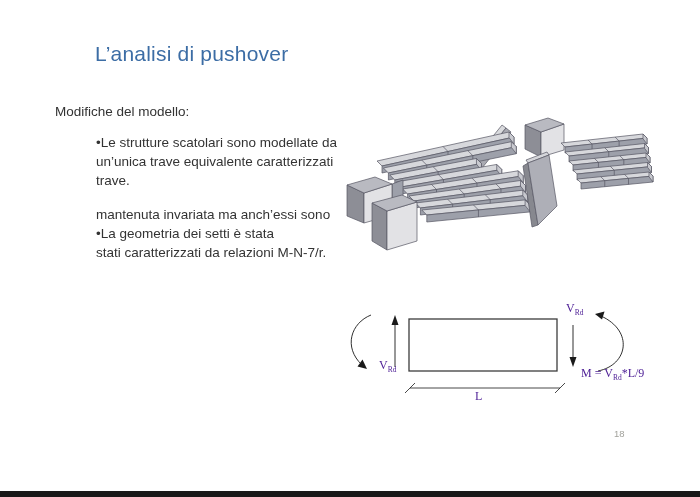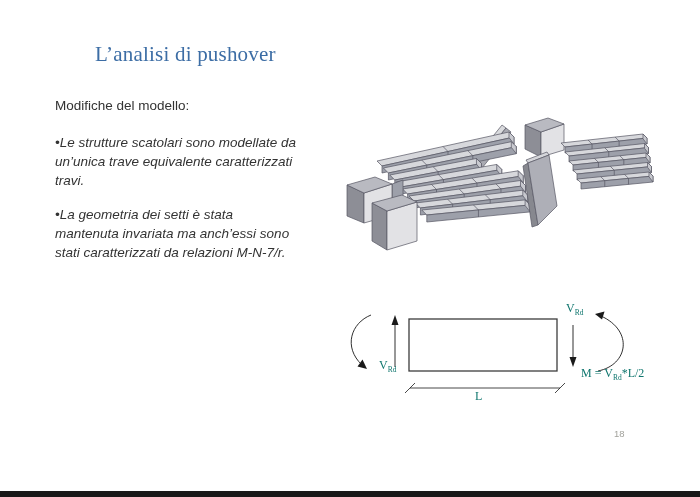"L’analisi di pushover" .title { font-family: Liberation Serif, serif -> none }
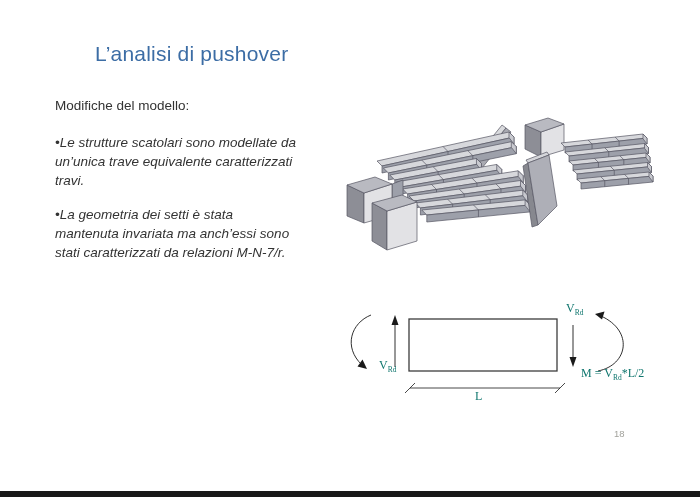"Modifiche del modello:" .intro { top: 98px -> 104px }
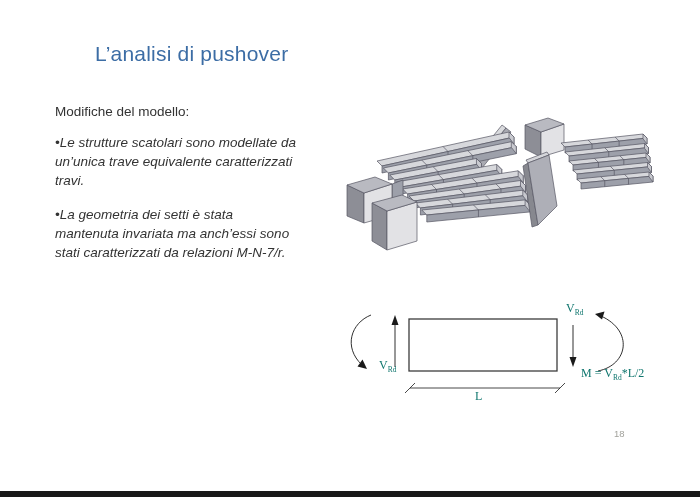"•Le strutture scatolari sono modellate" .bline { font-style: italic -> none; margin-left: none -> 41px }
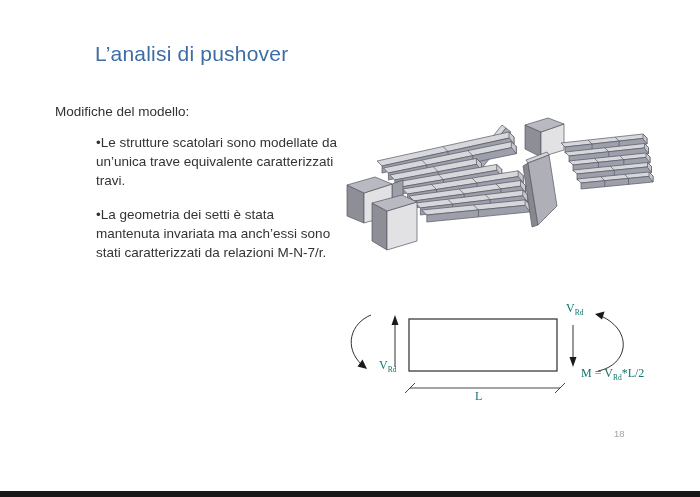"travi." div.bline { text: travi -> trave }
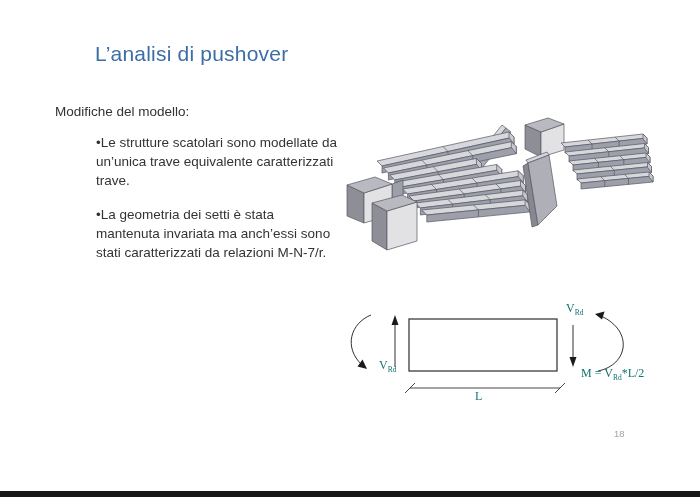"•La geometria dei setti è" div.bline { order: before "mantenuta invariata ma anch’essi sono" -> after "mantenuta invariata ma anch’essi sono" }
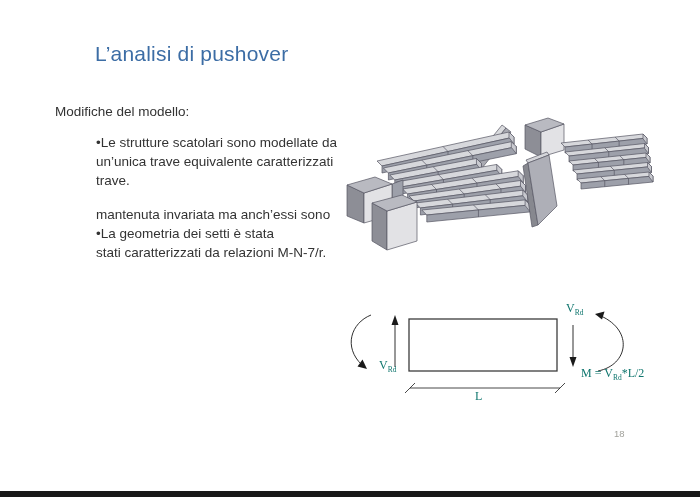"VRd" .slabel { color: #0f766e -> #4c1d95 }
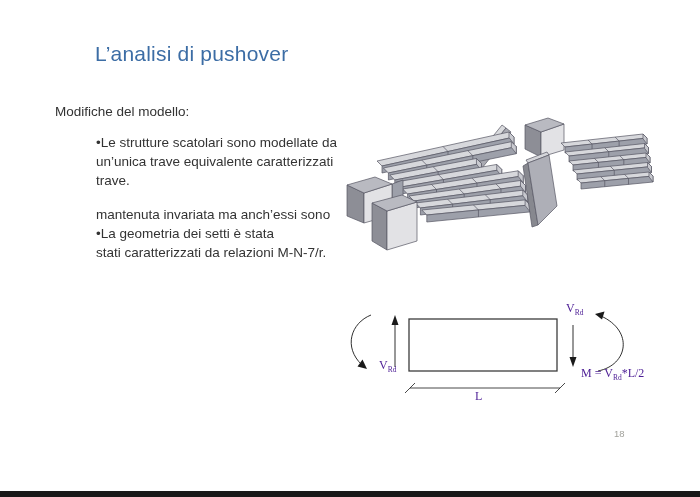"*L/2" span { text: L/2 -> L/9 }
